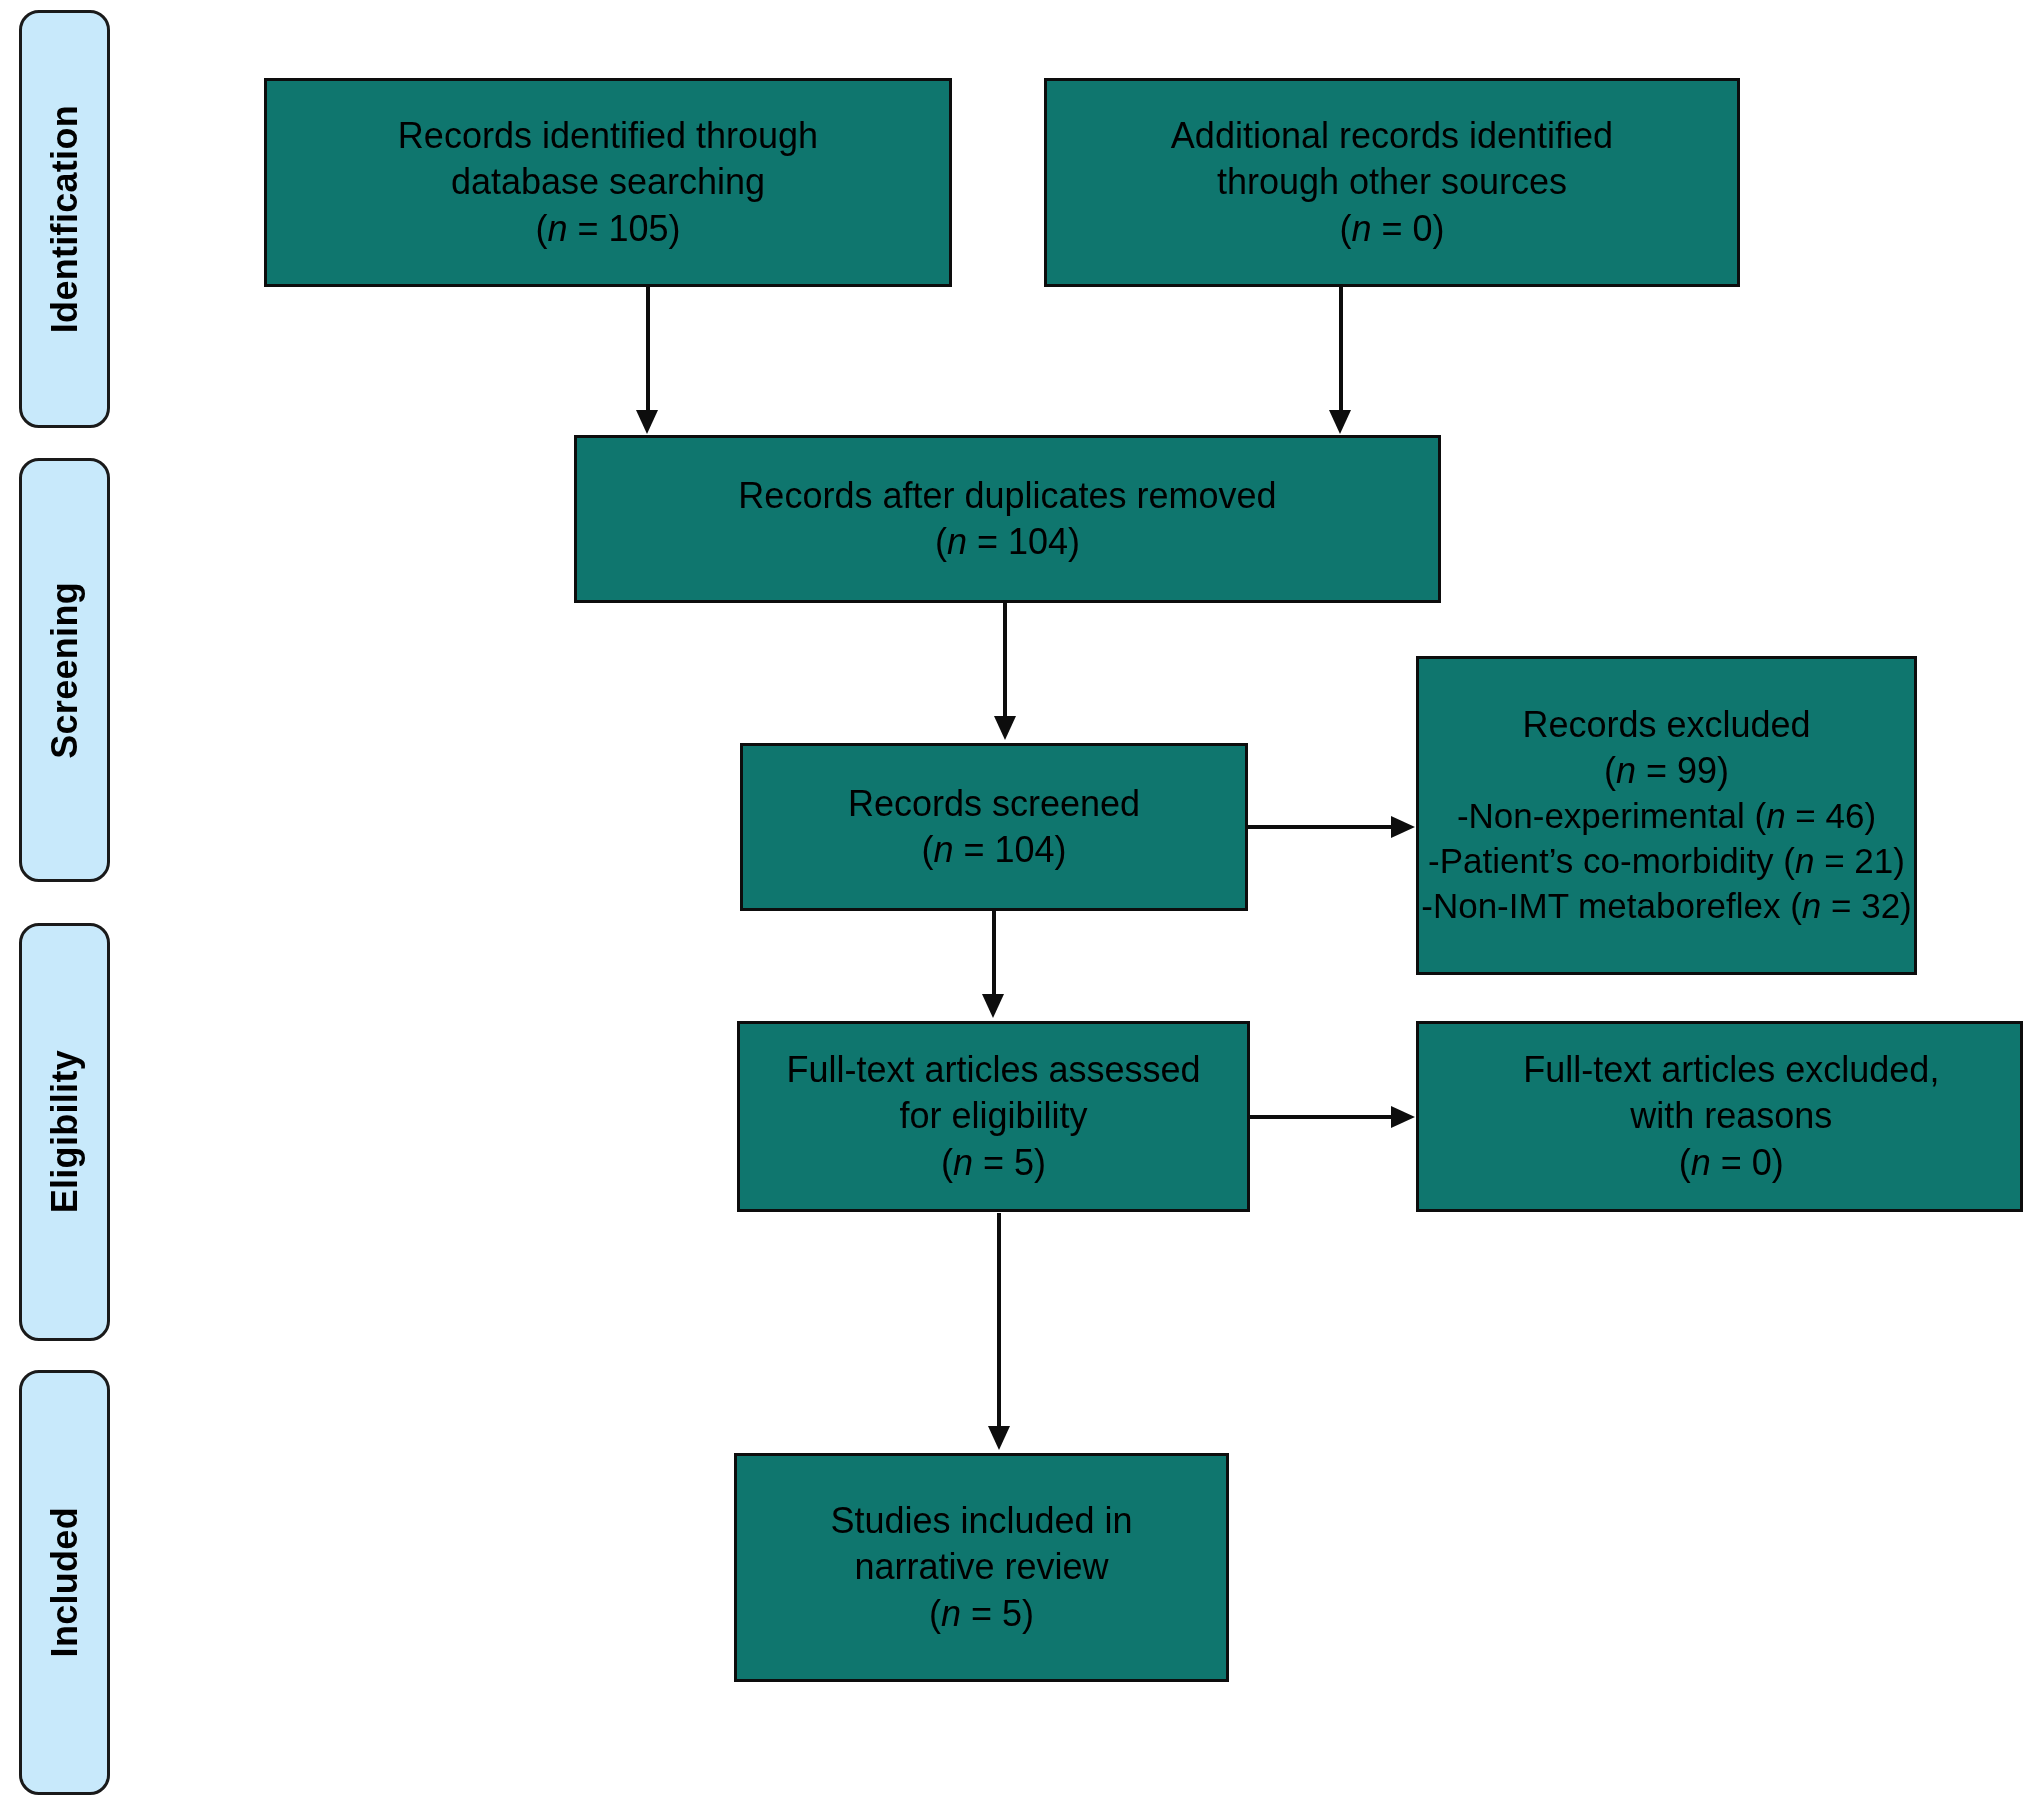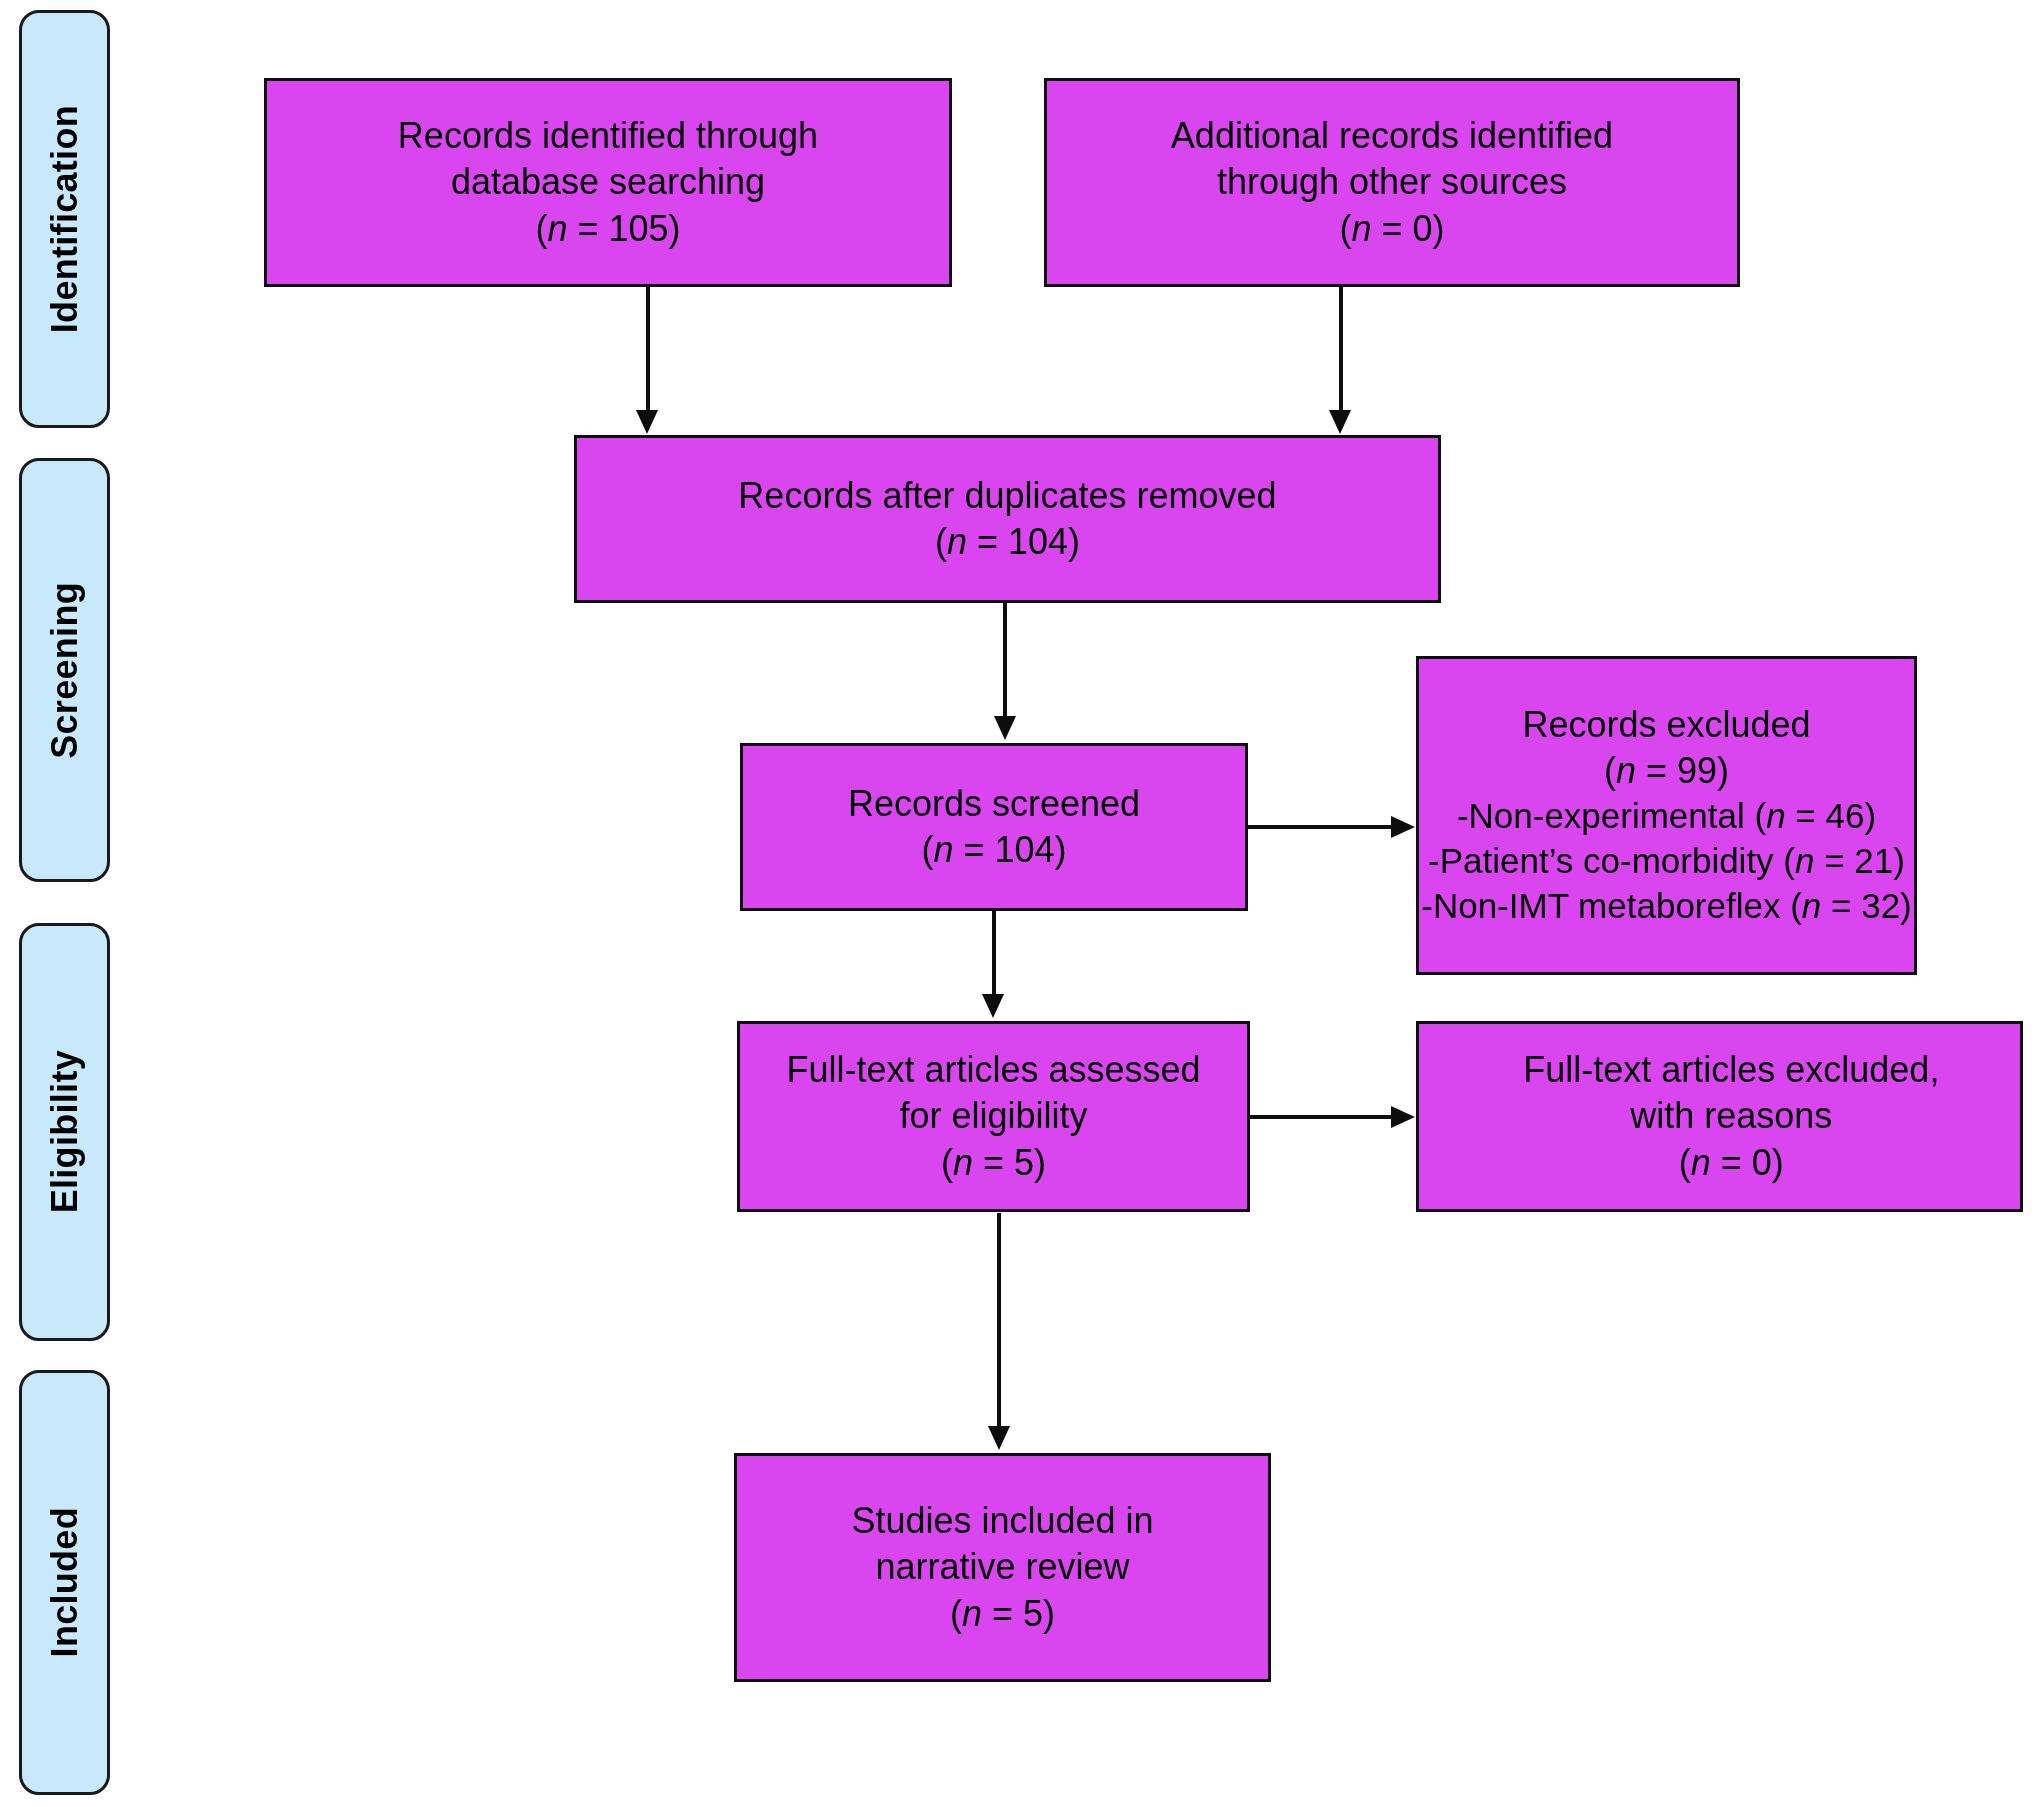"Records identified through" .node { background: #d946ef -> #0f766e }
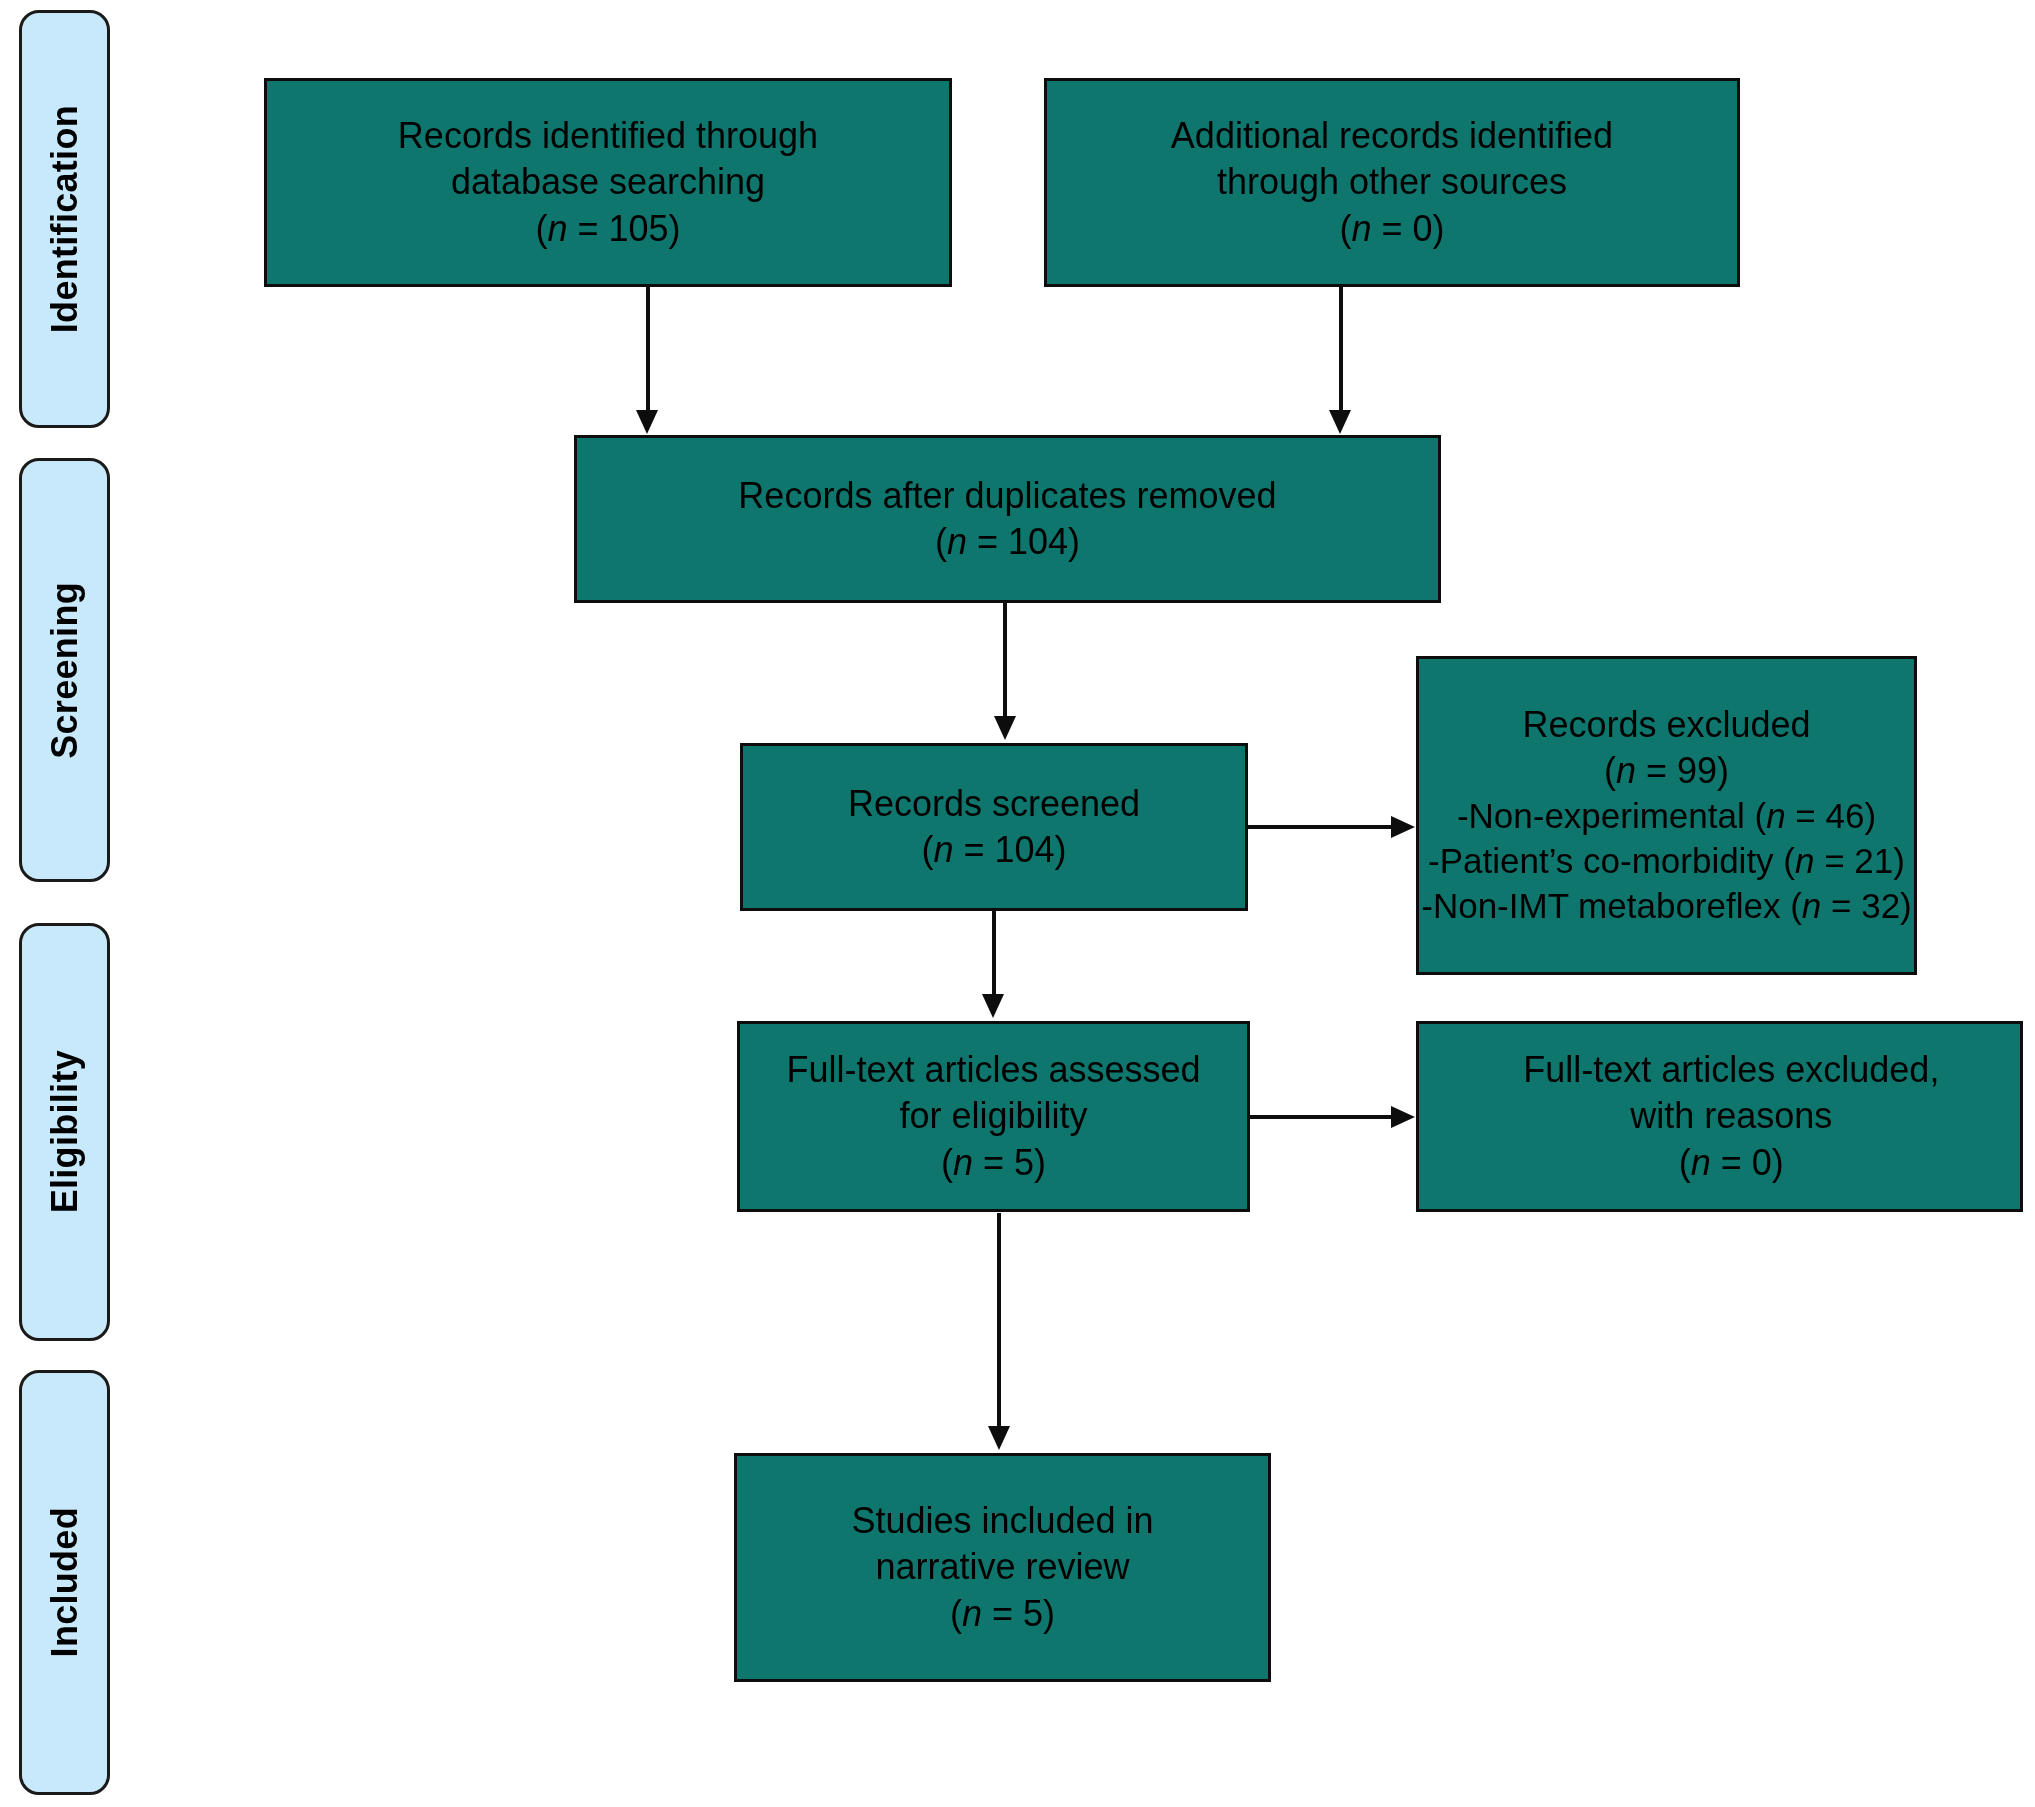"Studies included in" div.node { width: 537px -> 495px }
